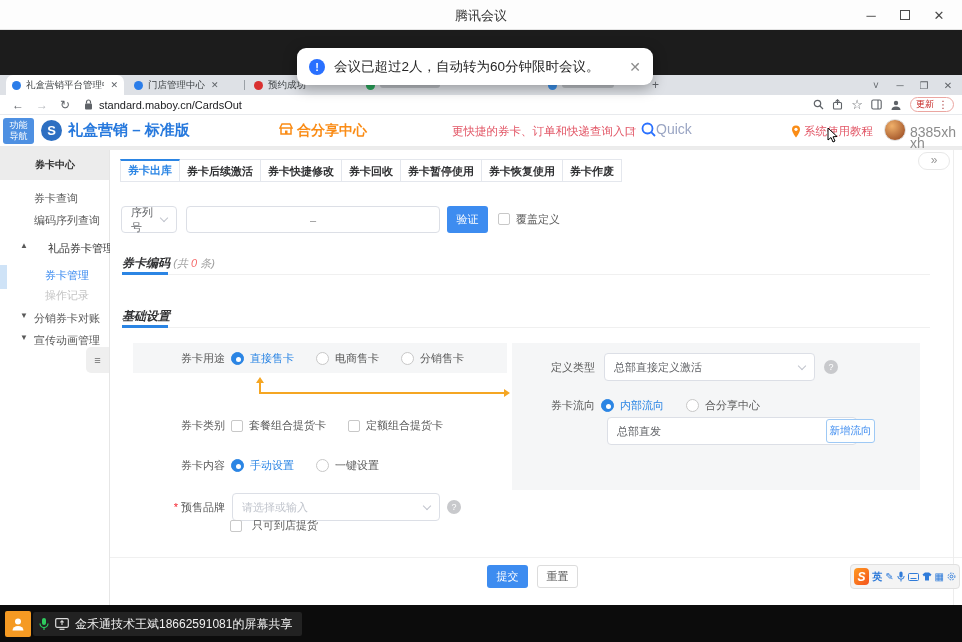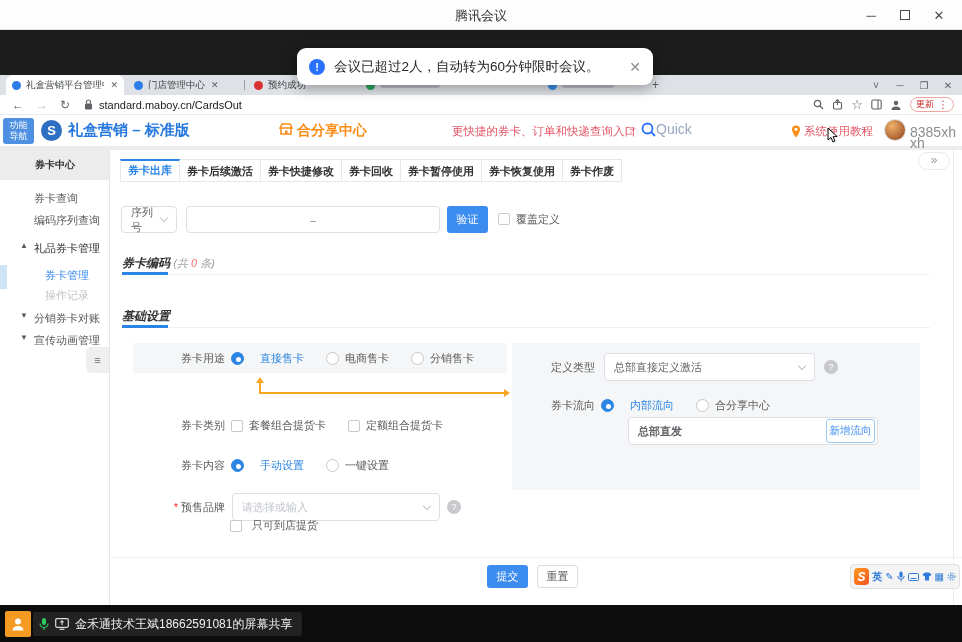"礼品券卡管理" div.sb-item { padding-left: 34px -> 48px }
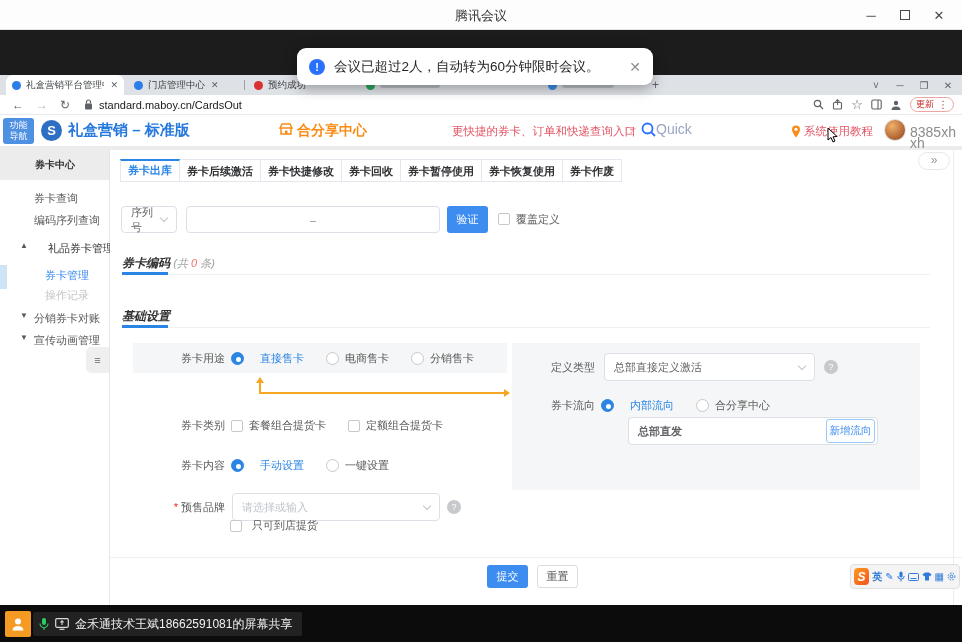"直接售卡" .opt-tx.on { margin-left: 10px -> none }
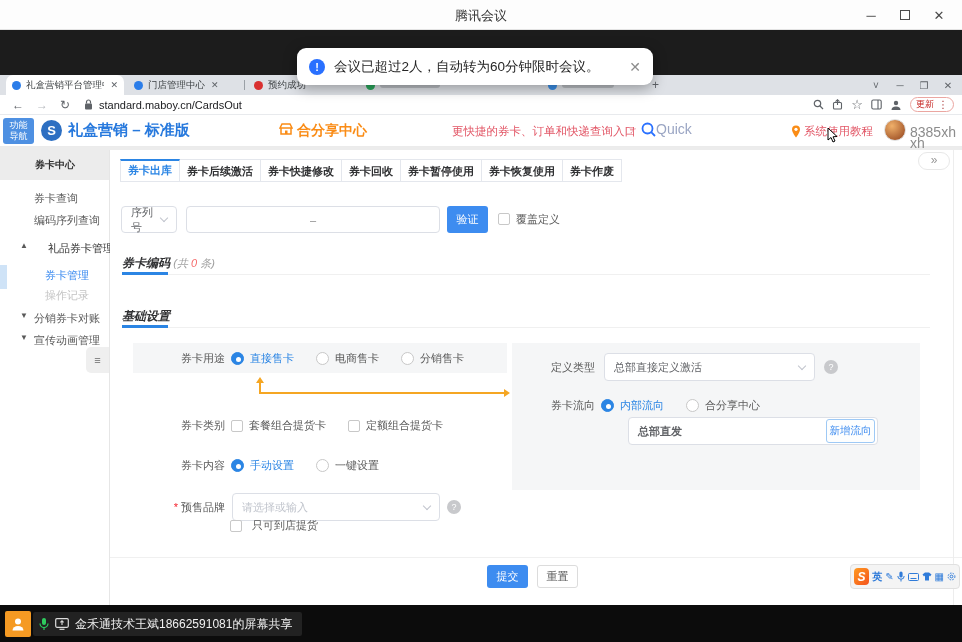"总部直发" div.sel { font-weight: bold -> none; left: 518px -> 497px }
